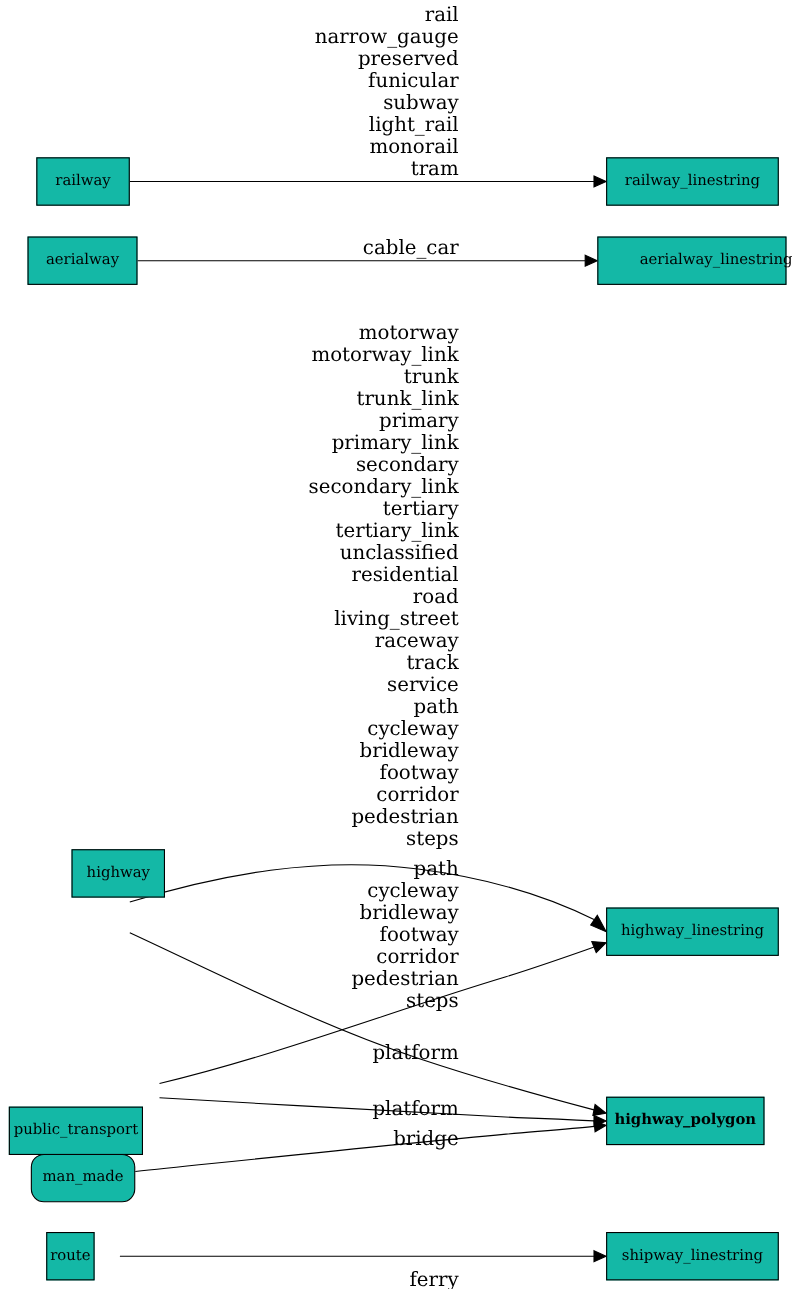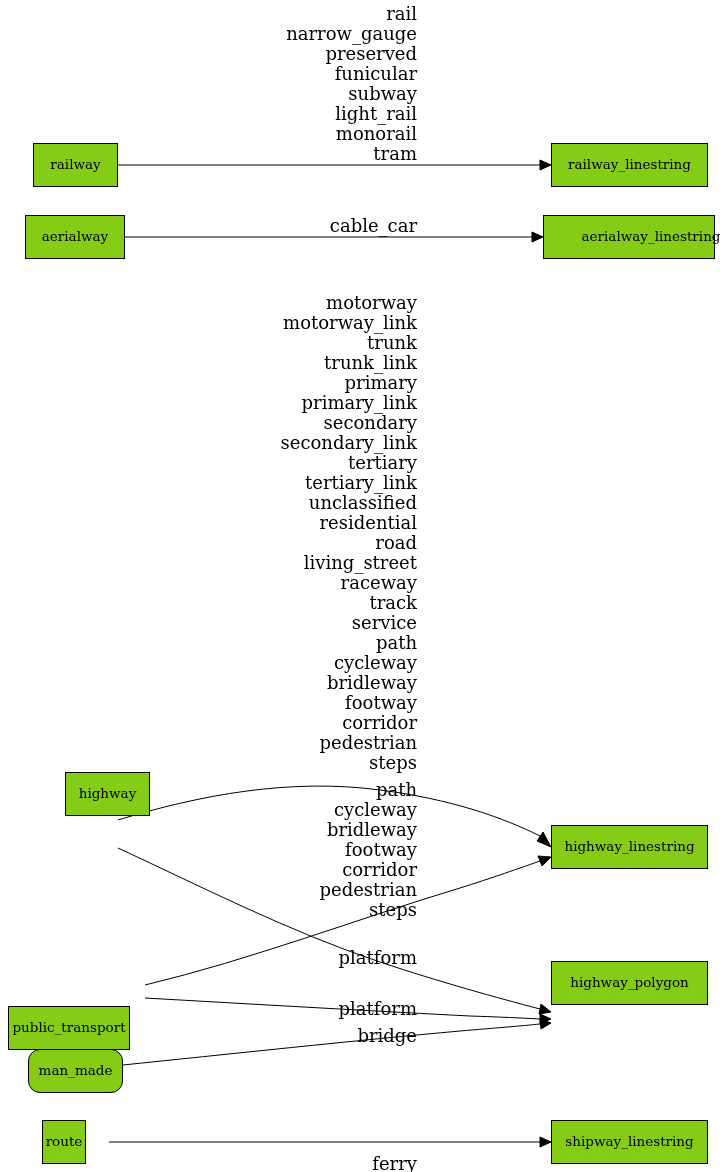"railway" .node-box { background: #84cc16 -> #14b8a6 }
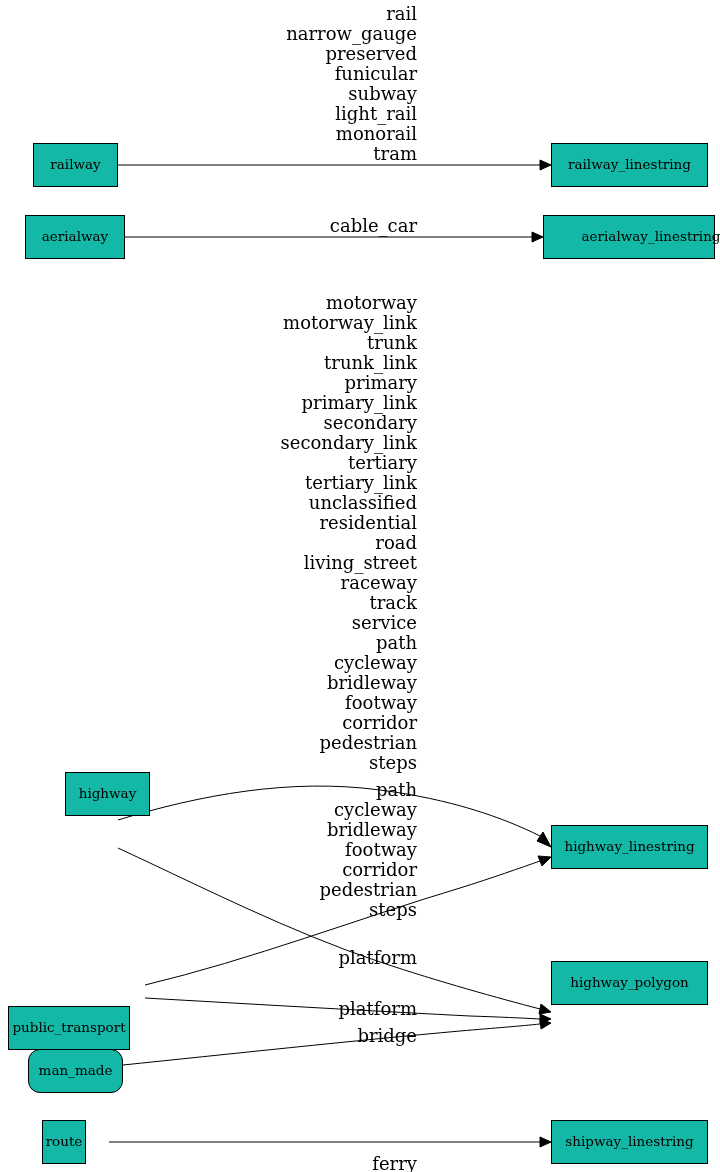"highway_polygon" div.node-box { font-weight: none -> bold; top: 961px -> 997px; width: 157px -> 144px }
